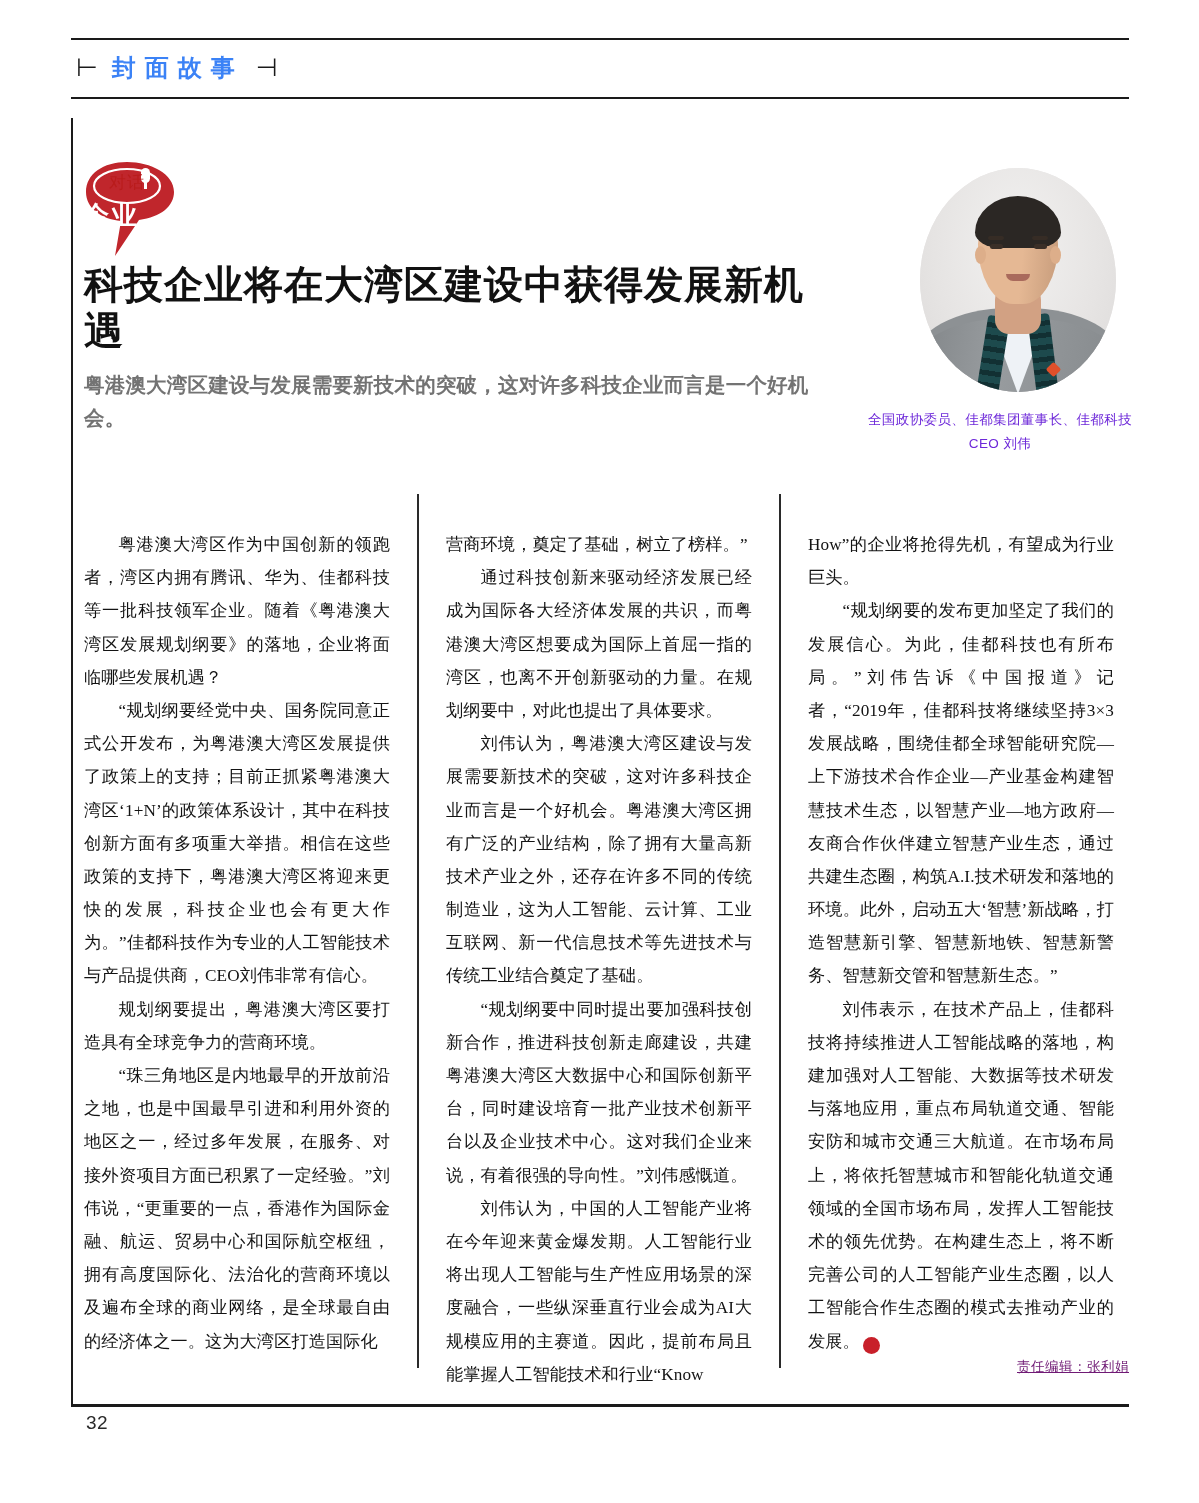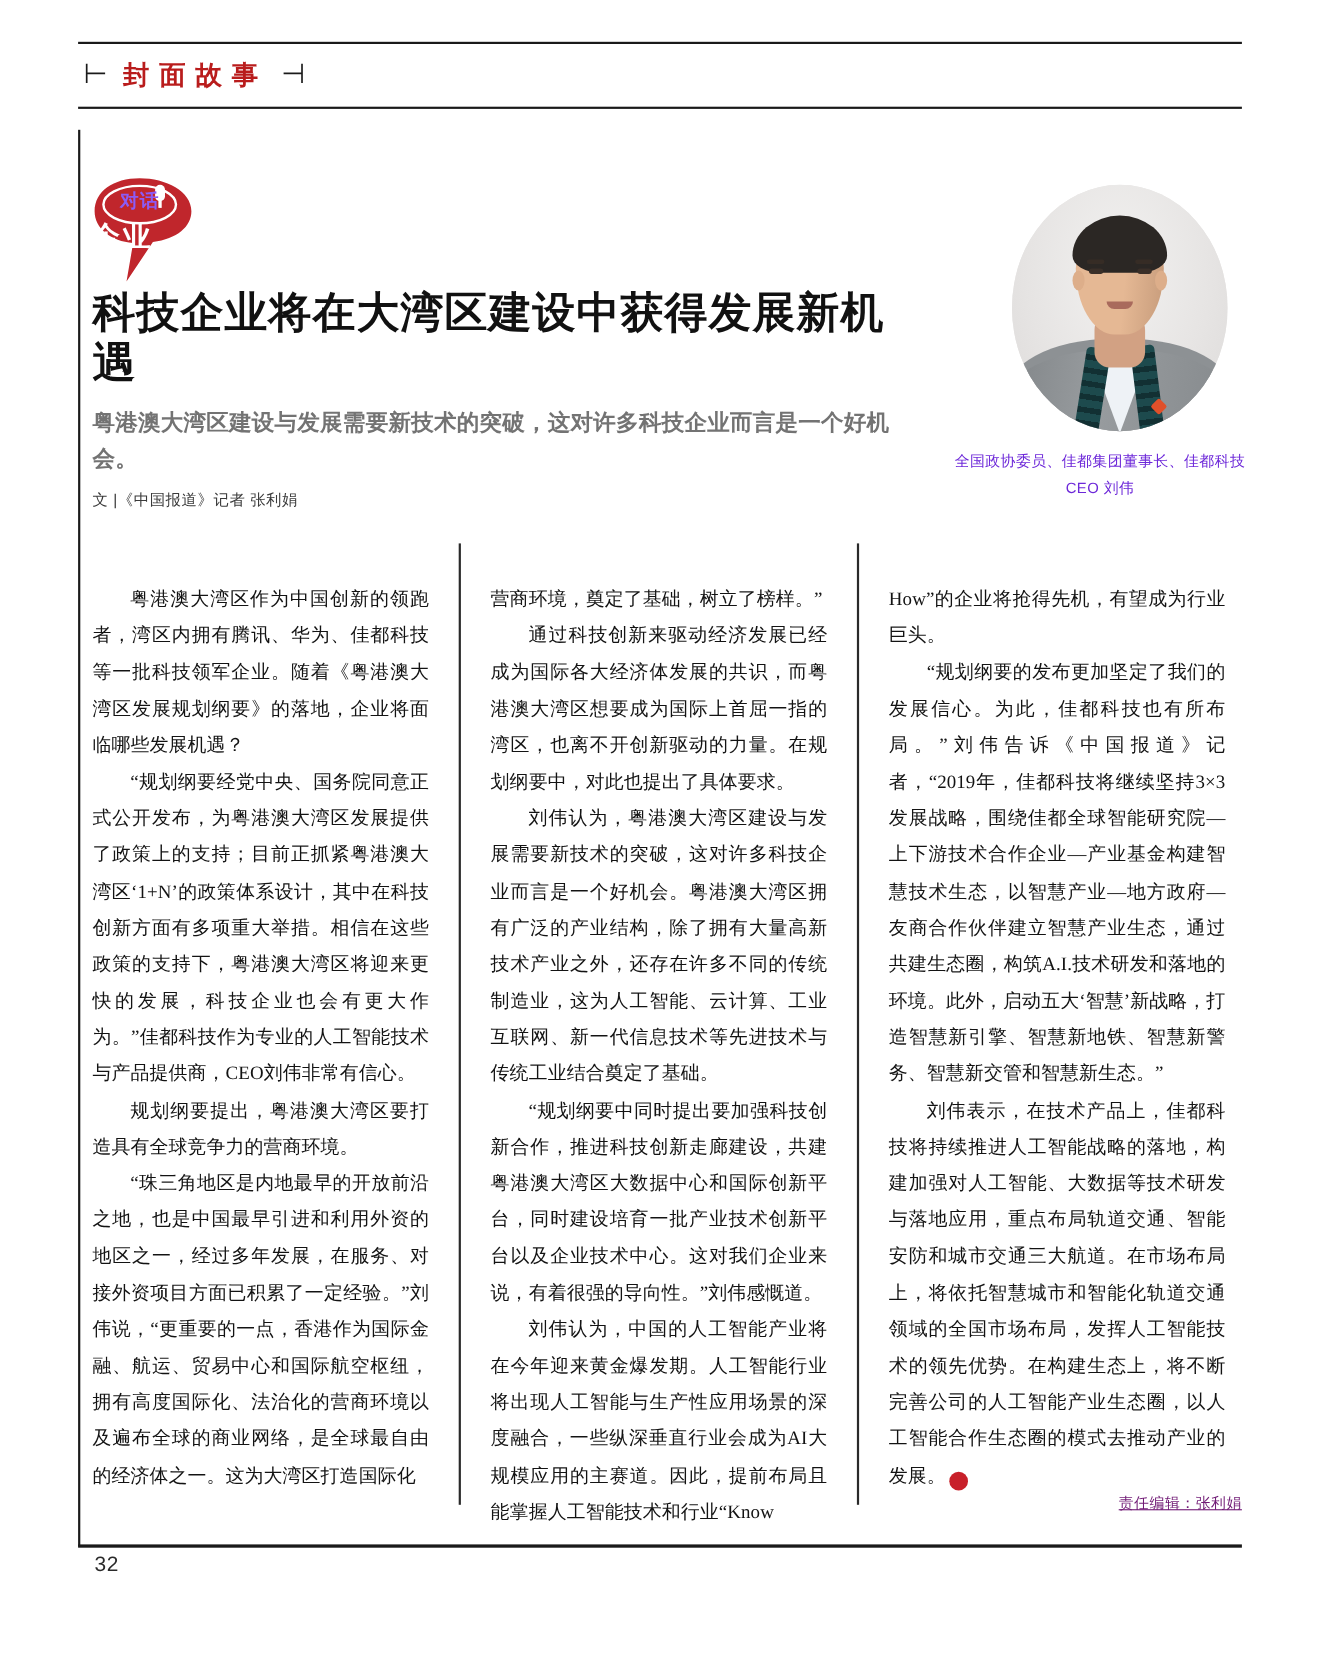"封面故事" .section-title { color: #b91c1c -> #3b82f6 }
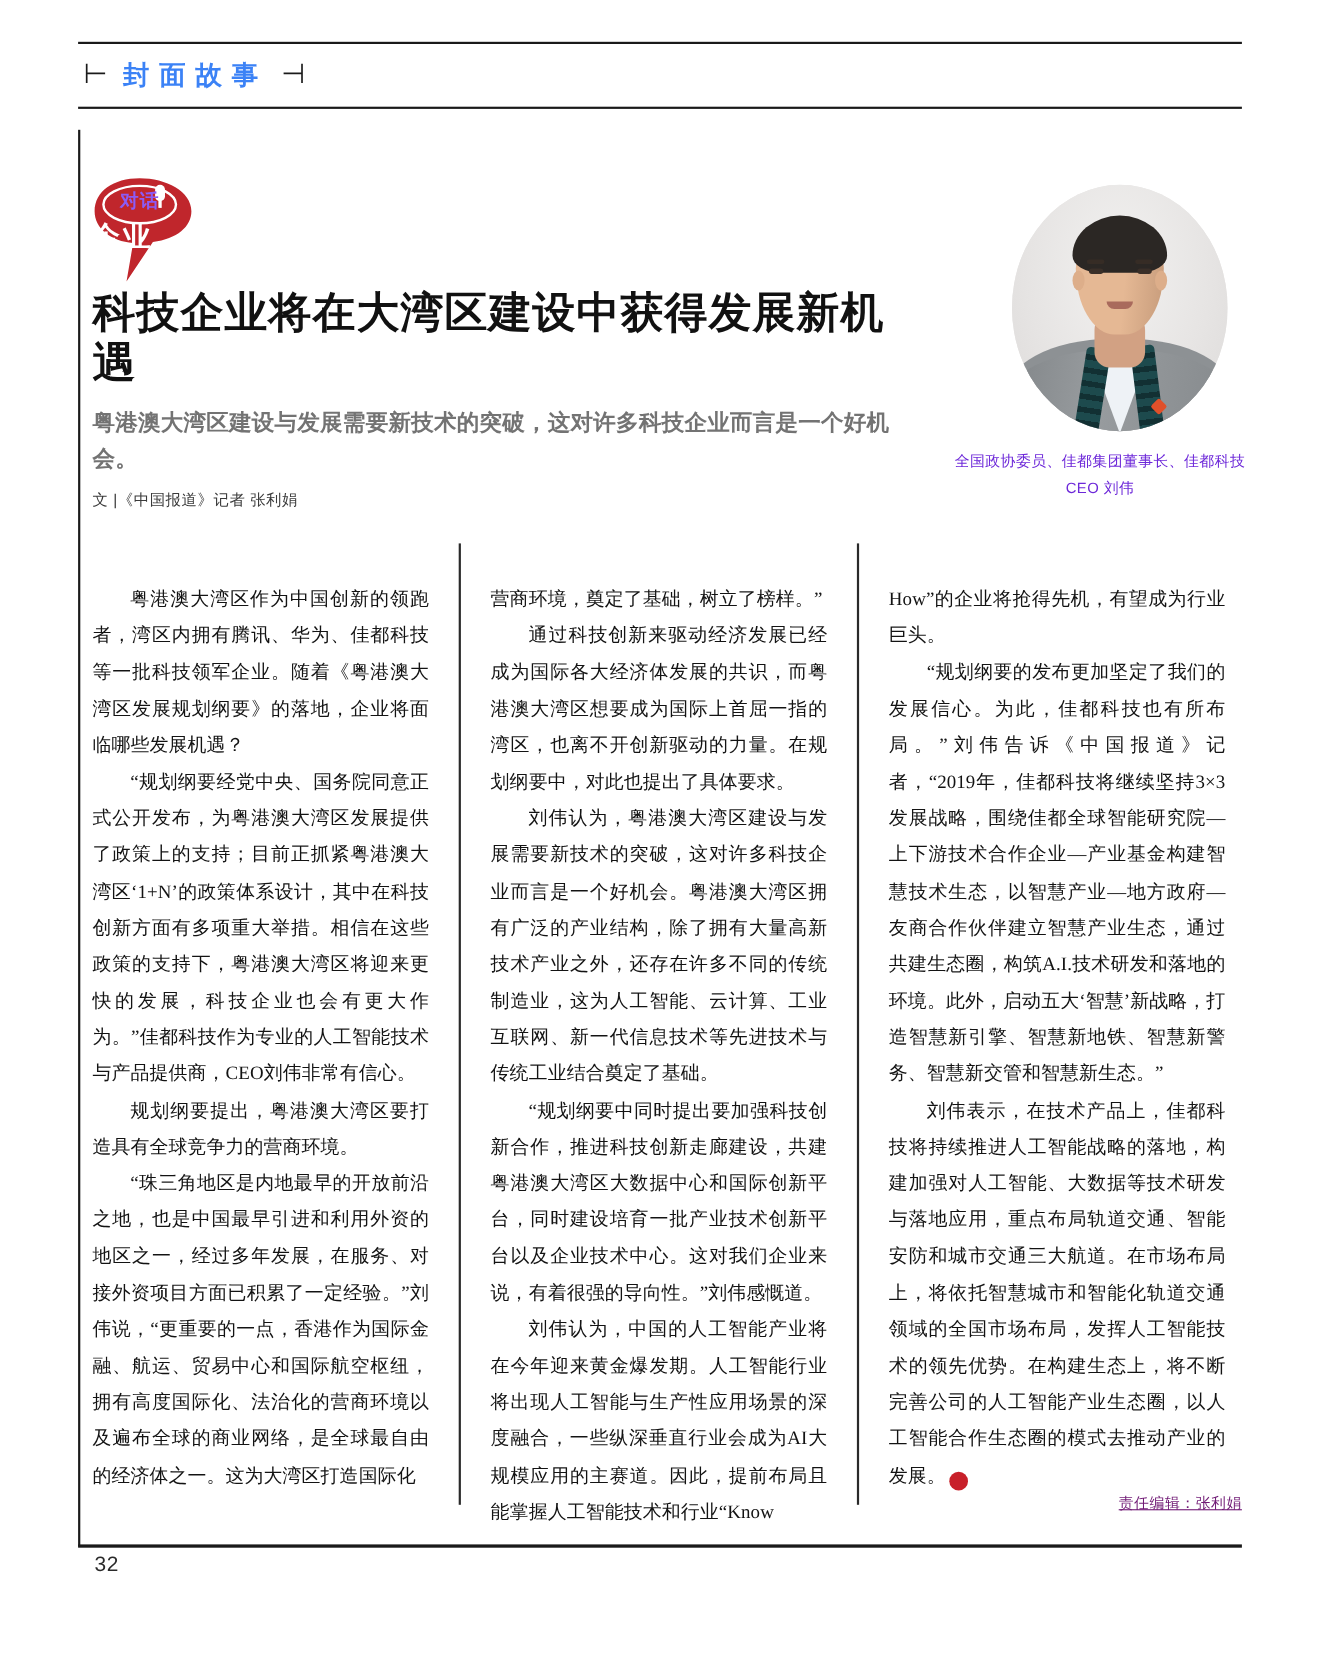"对话" .badge-text-top { color: #8b5cf6 -> #b91c1c; font-weight: 700 -> 400 }
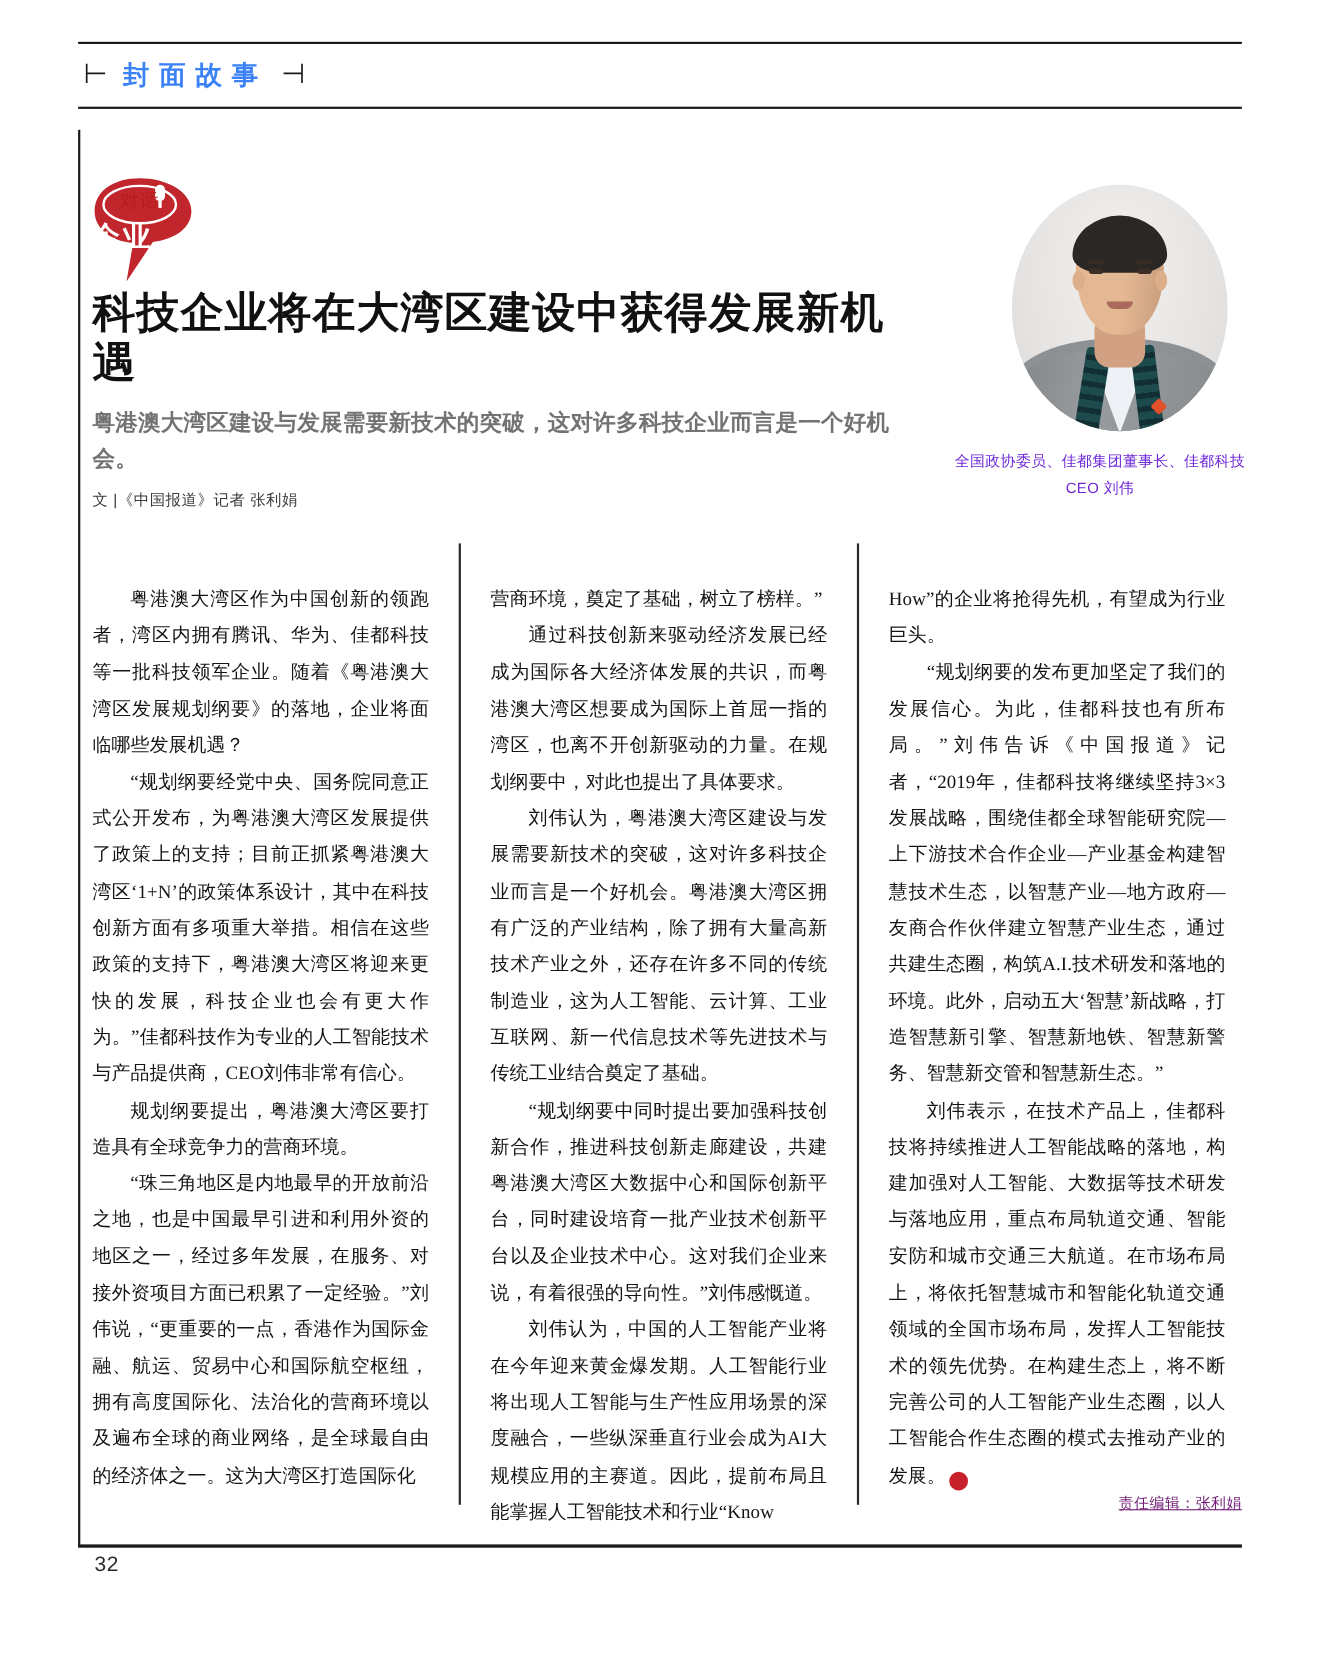"文 |《中国报道》记者 张利娟" p.byline { html: <p>文 |《中国报道》记者 张利娟</p> -> none }
